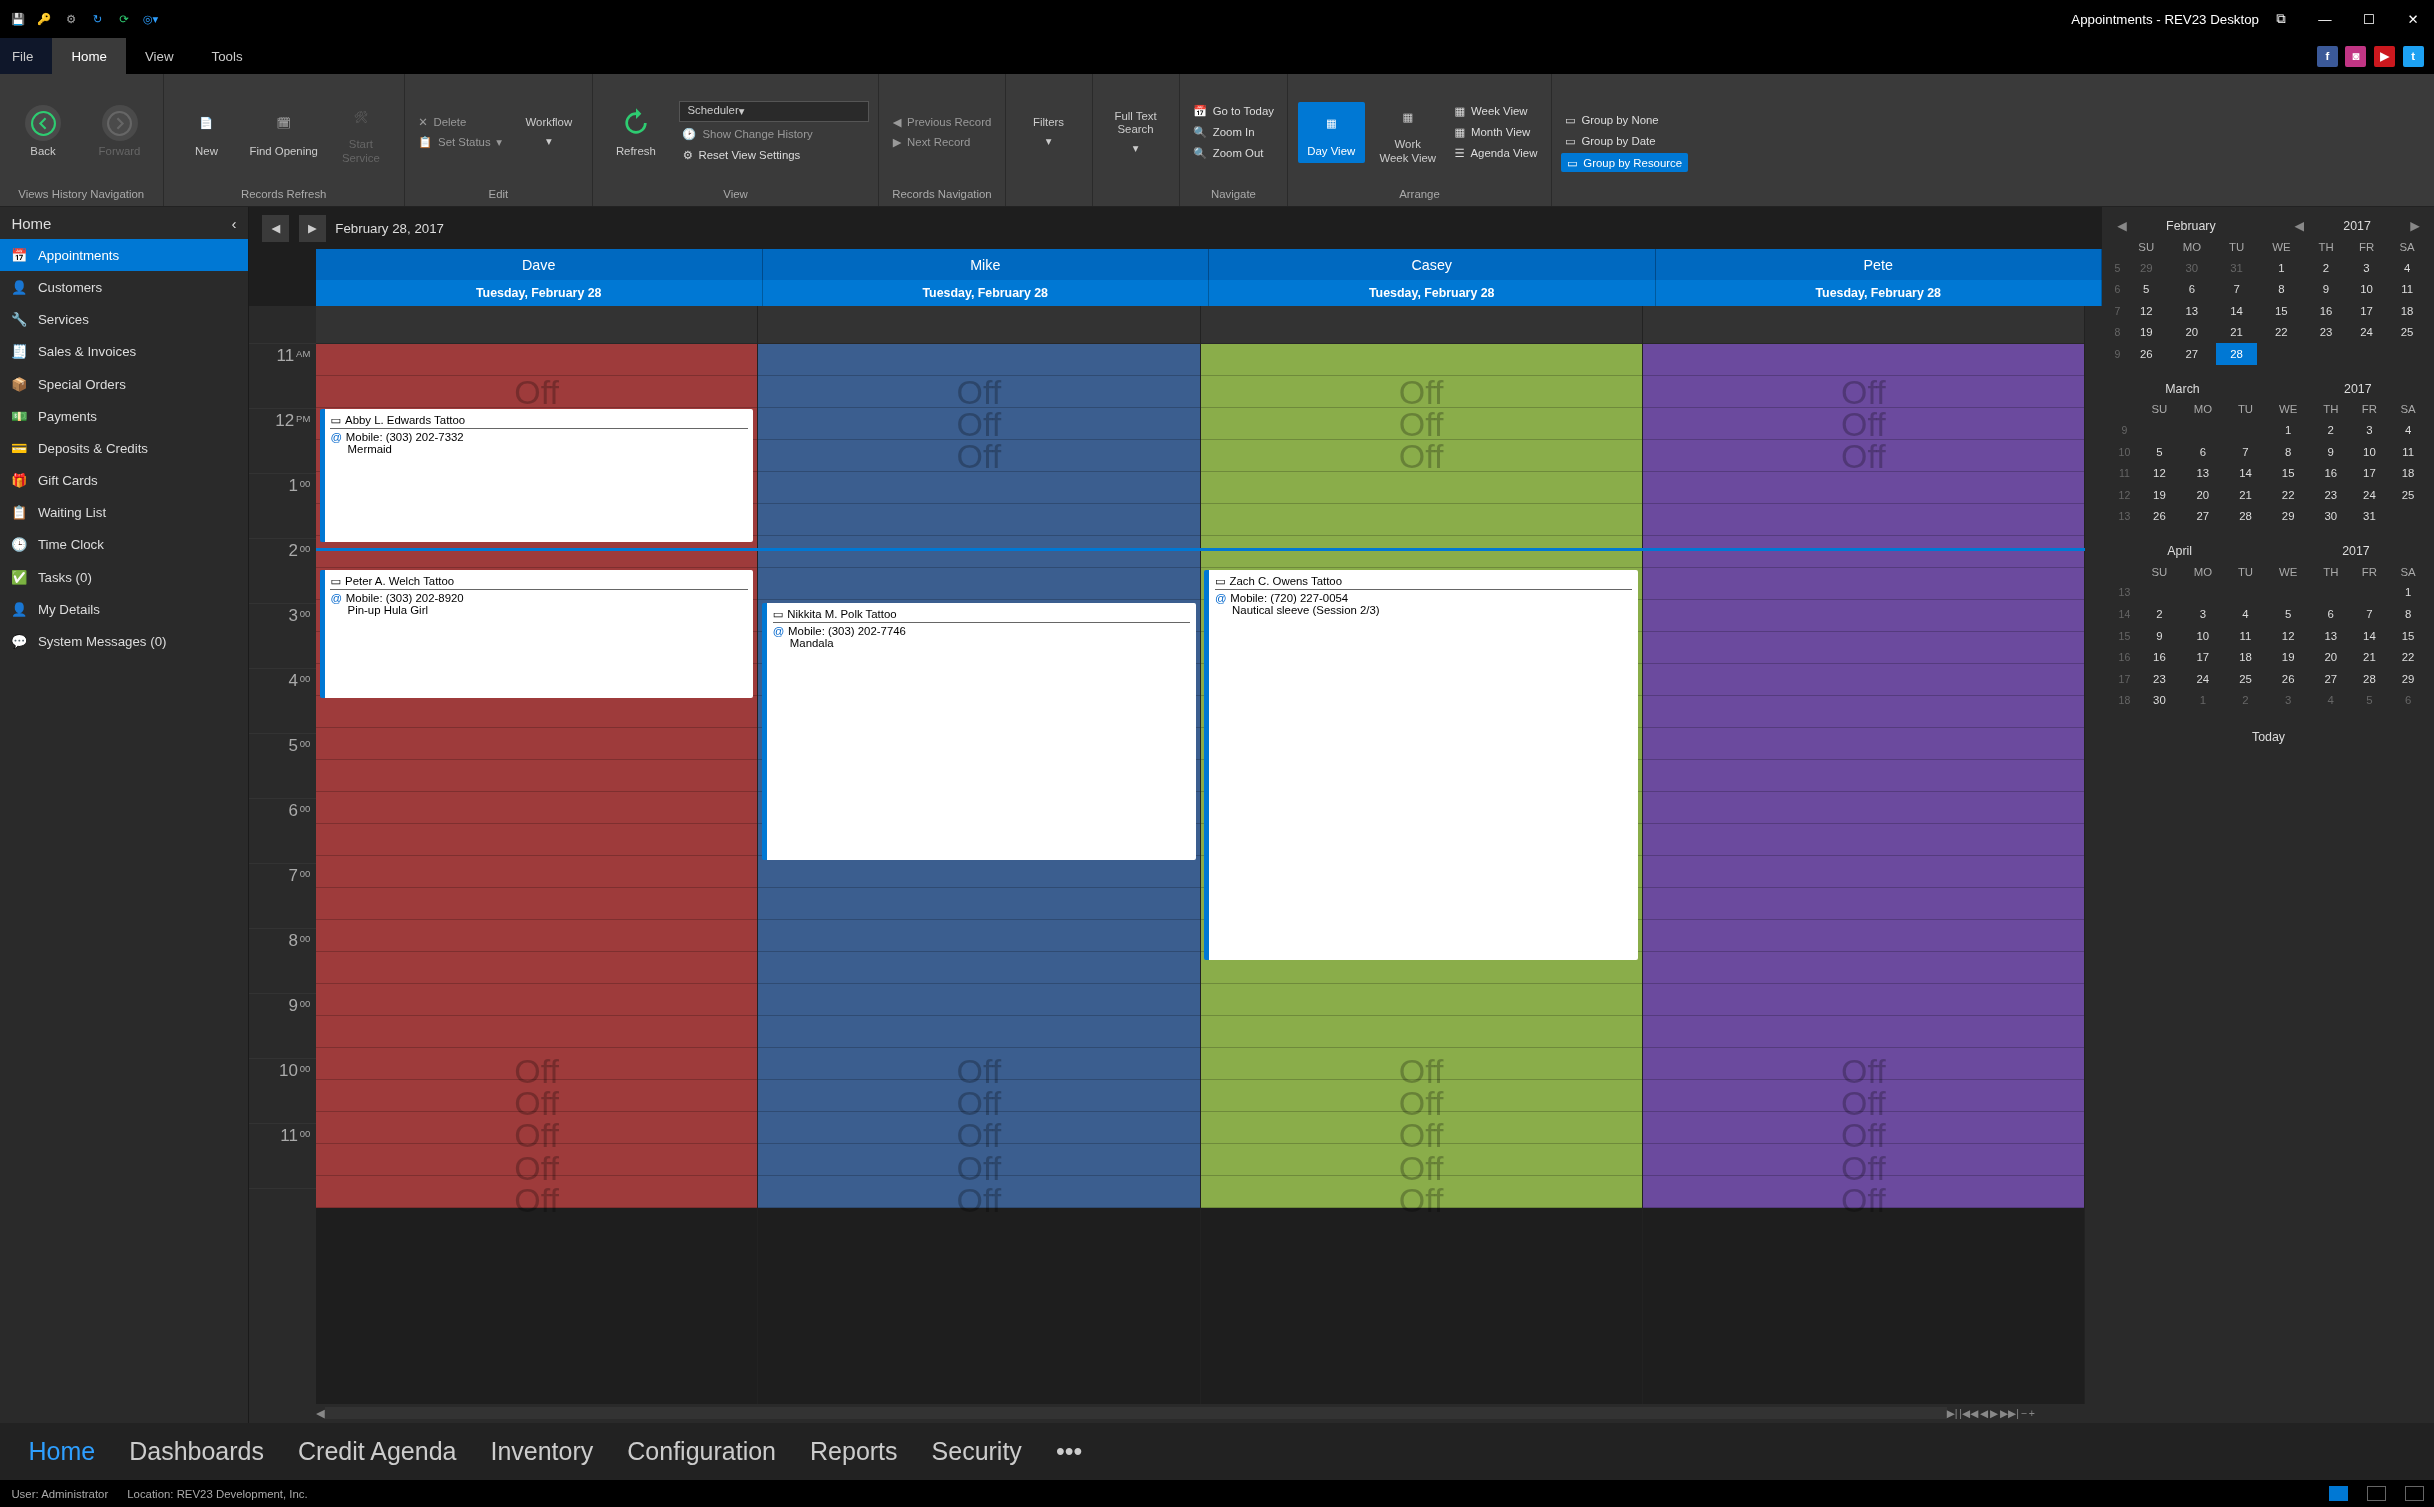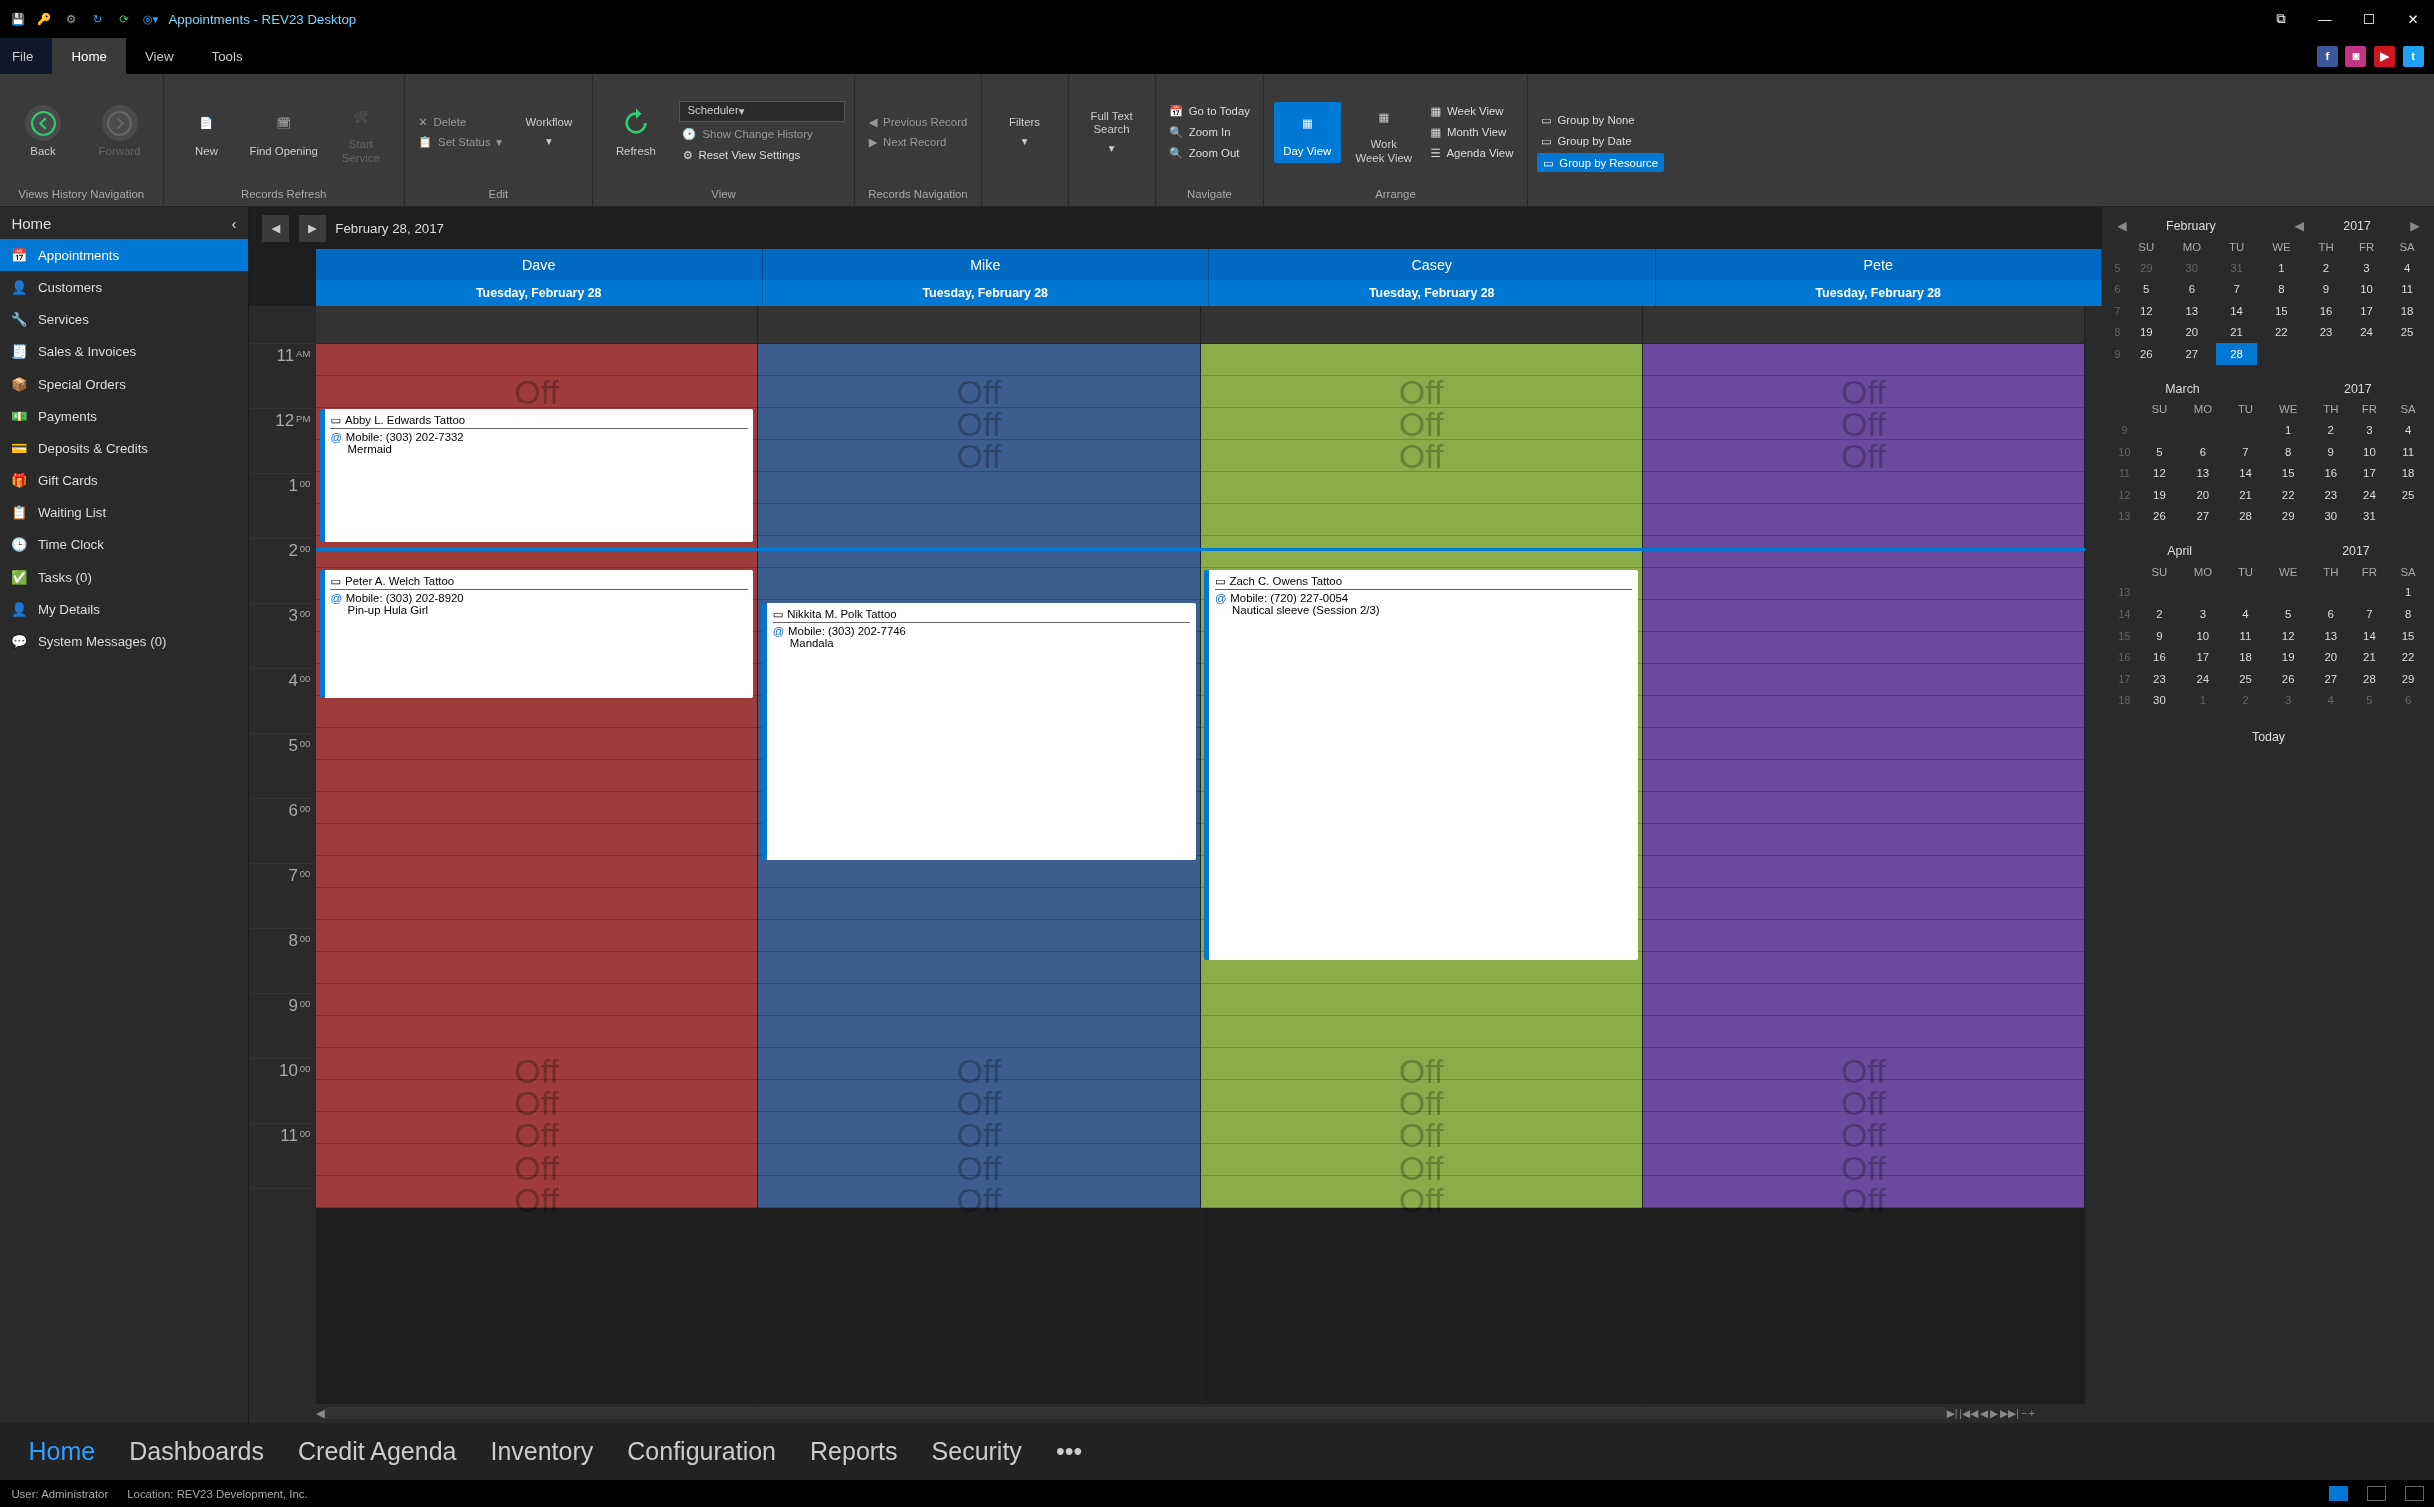"Appointments - REV23 Desktop" .titlebar .title { color: #7dd3fc -> #ffffff; text-align: left -> right }
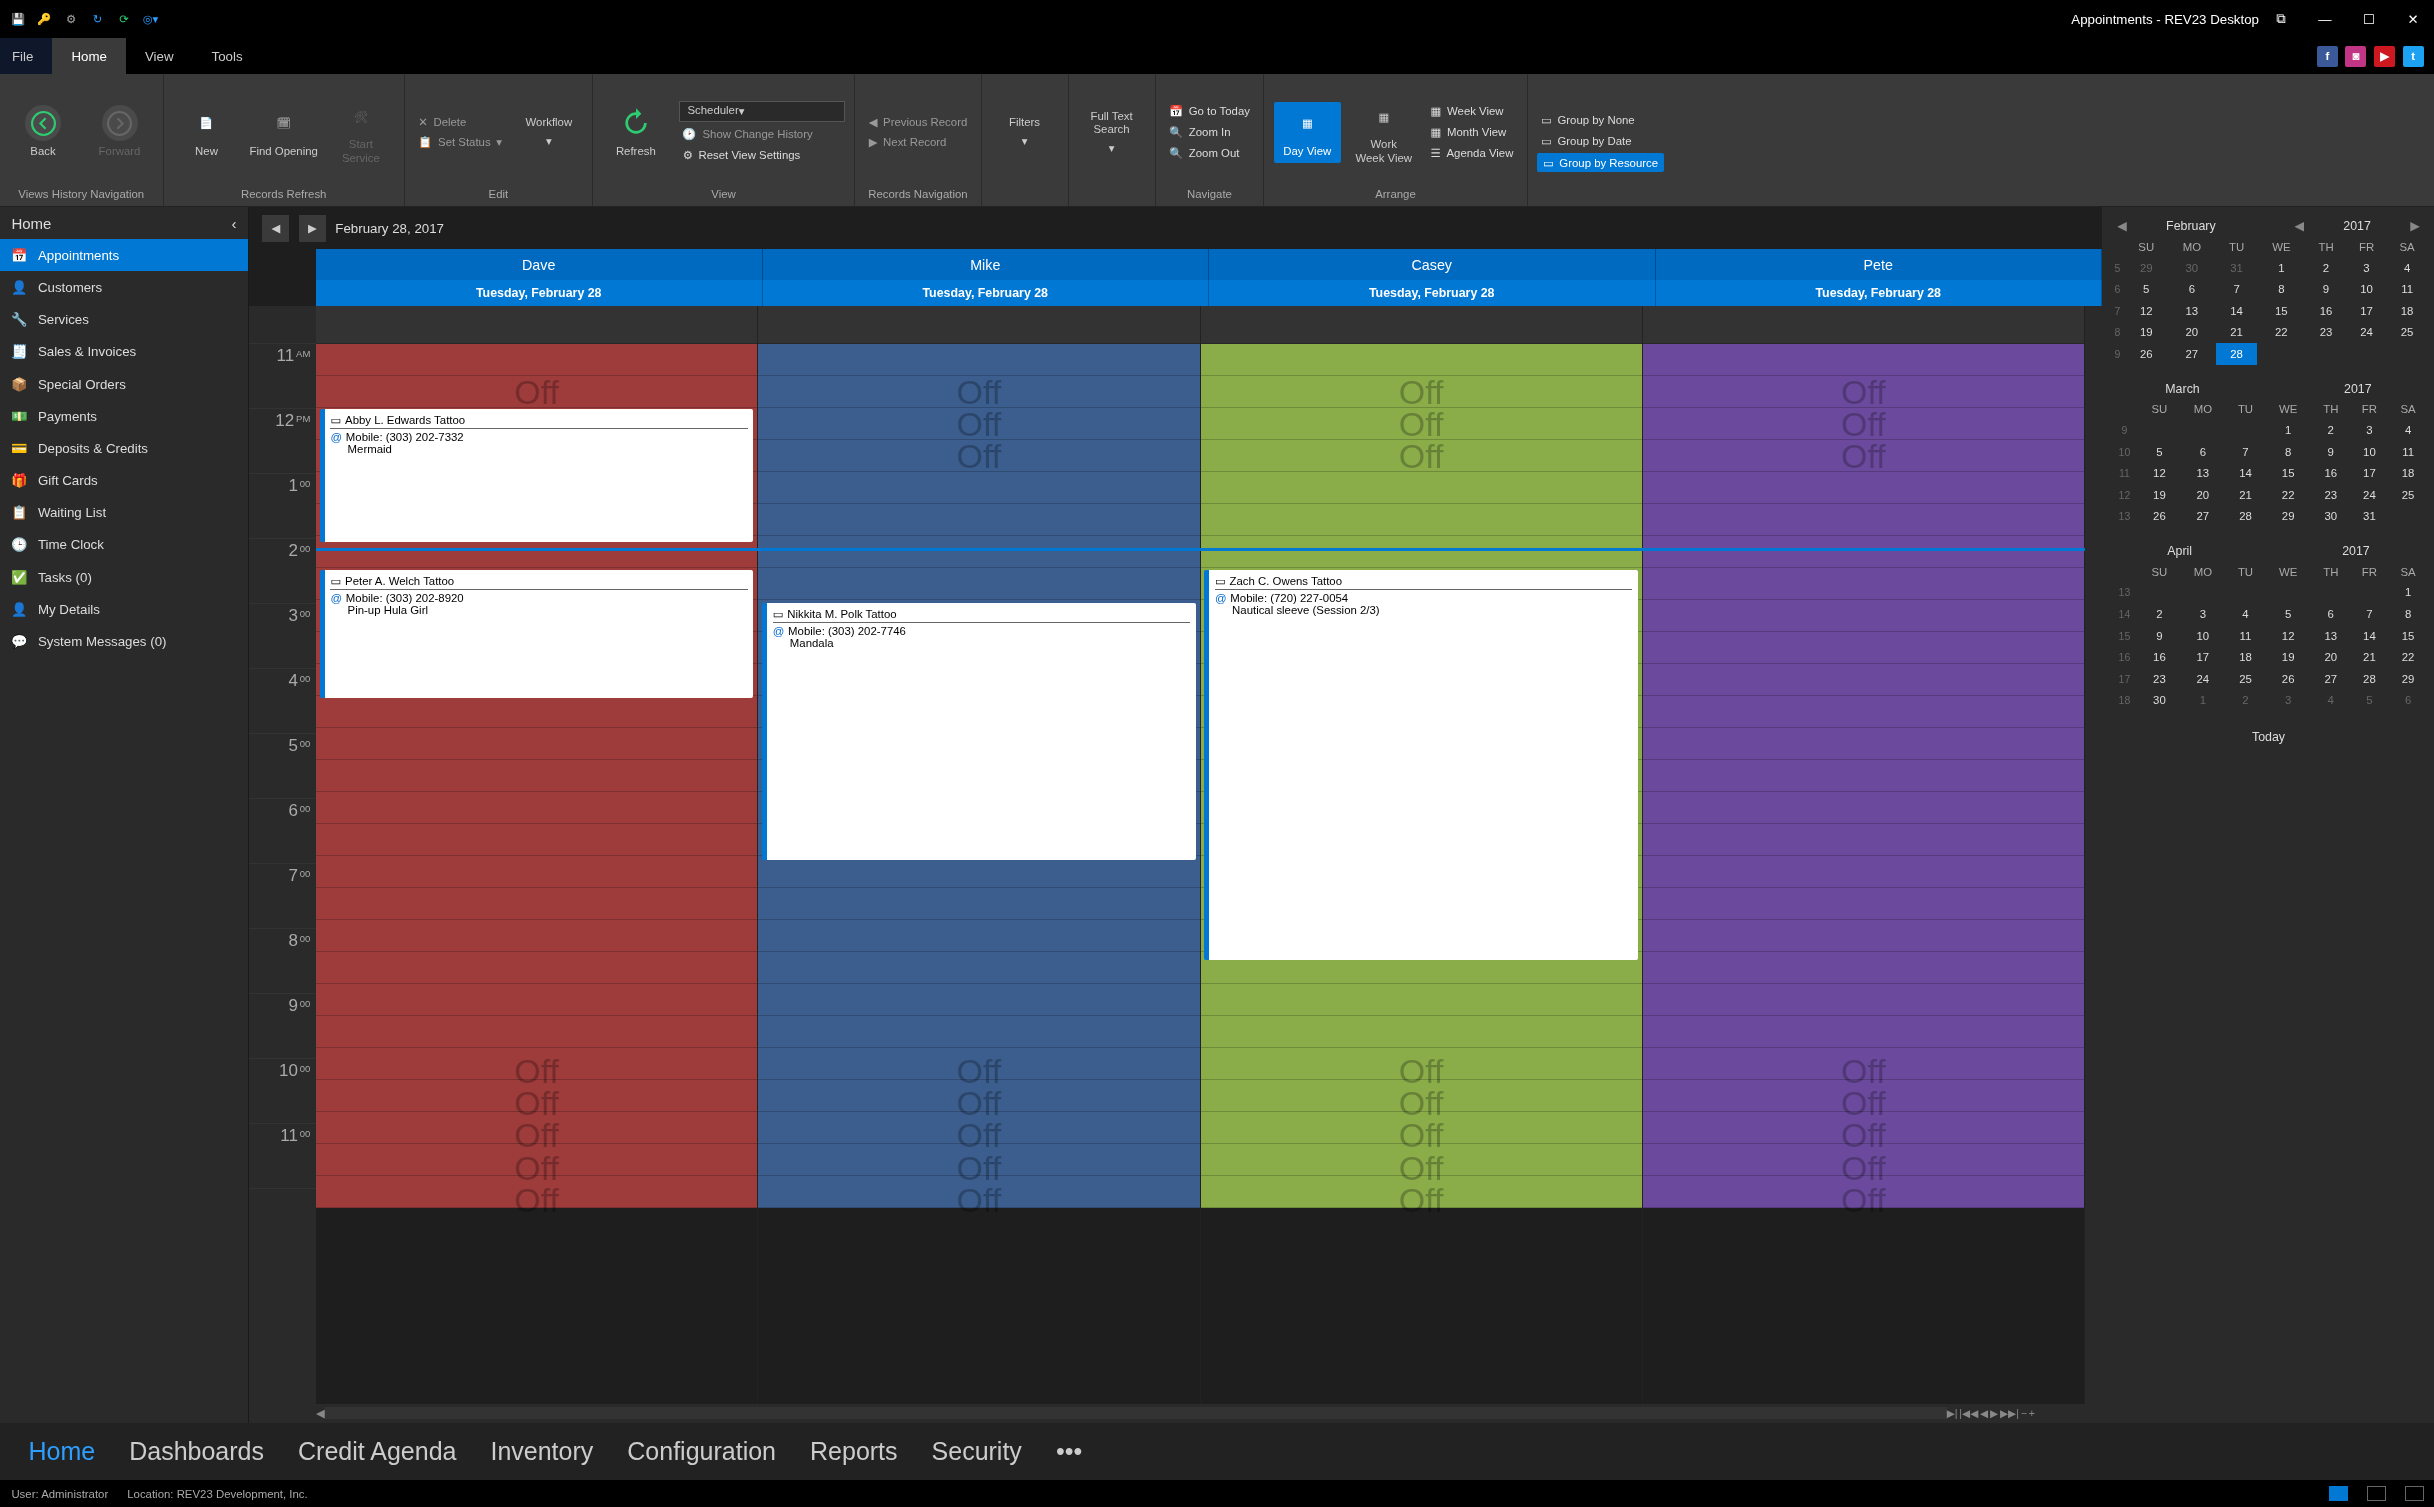"Scheduler" .scheduler-sel { width: 166px -> 190px }
